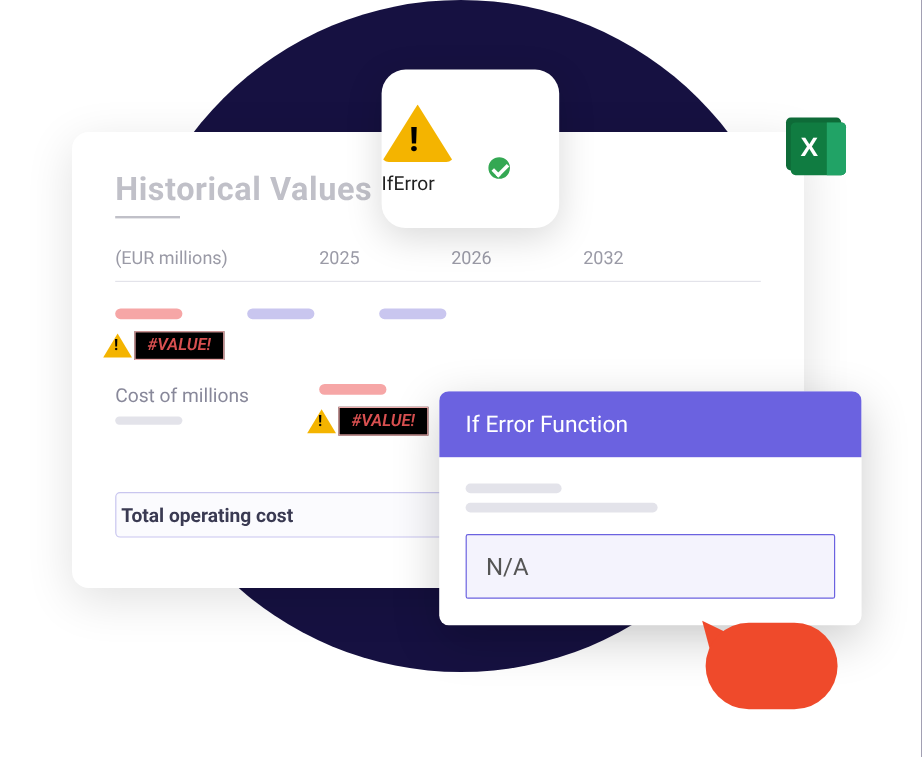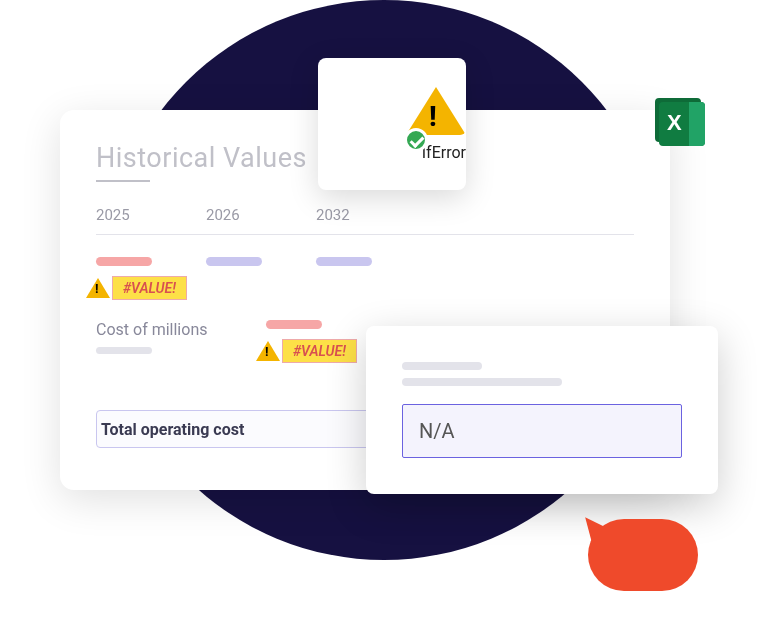"Historical Values" .hv-title { font-weight: 400 -> 700 }
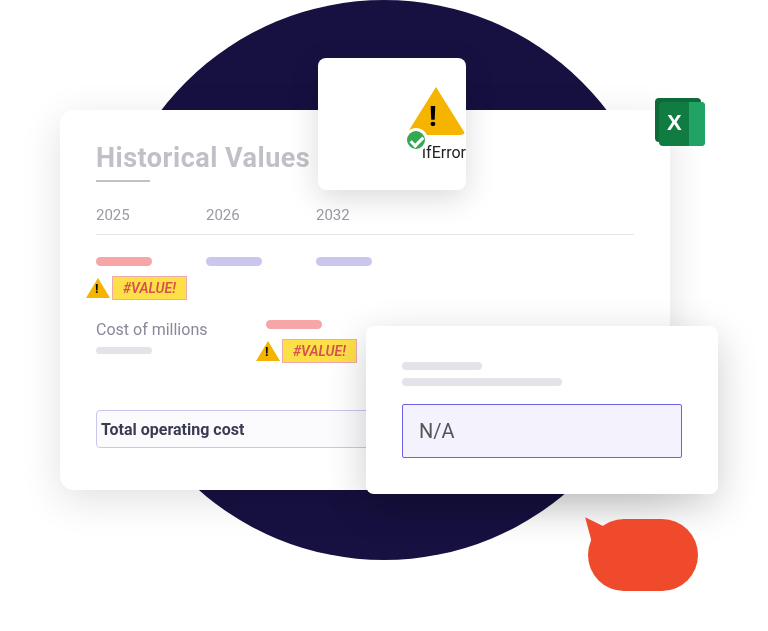"IfError" .iferror-card { align-items: flex-end -> flex-start; border-radius: 8px -> 20px }
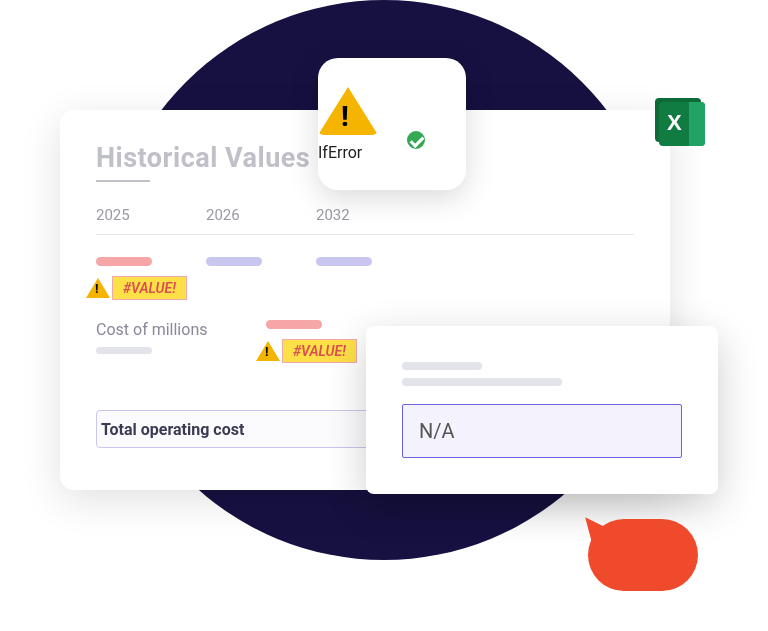"(EUR millions)" div.col-label { html: none -> <div>(EUR millions)</div> }
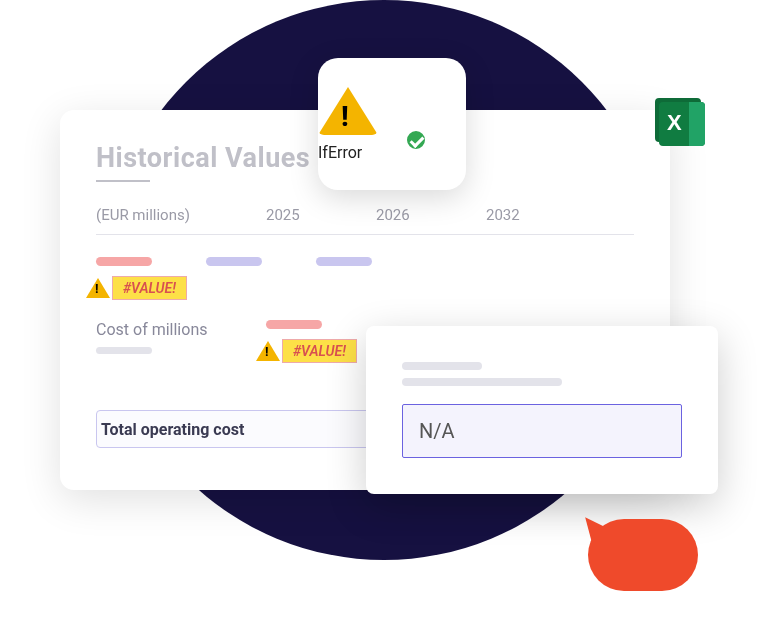"#VALUE!" .err-box { background: #fde047 -> #000000 }
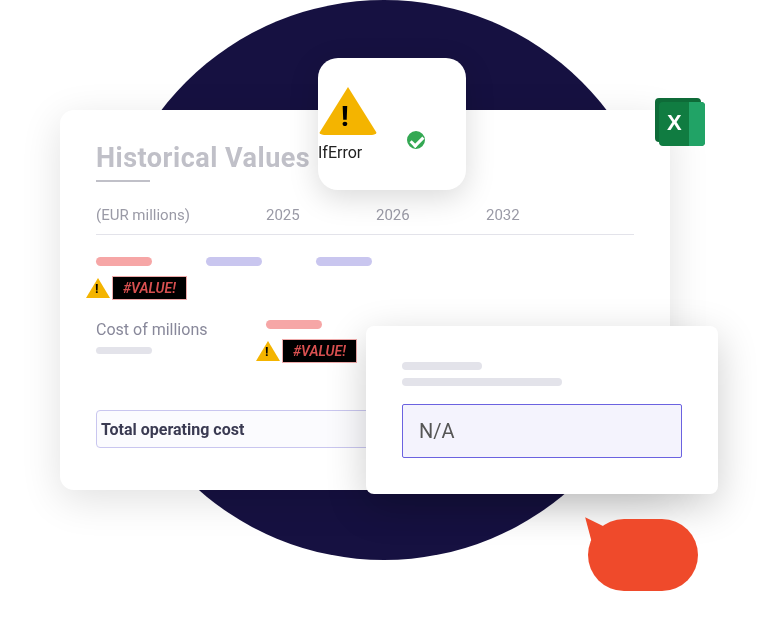"If Error Function" div.fn-header { html: none -> <div>If Error Function</div> }
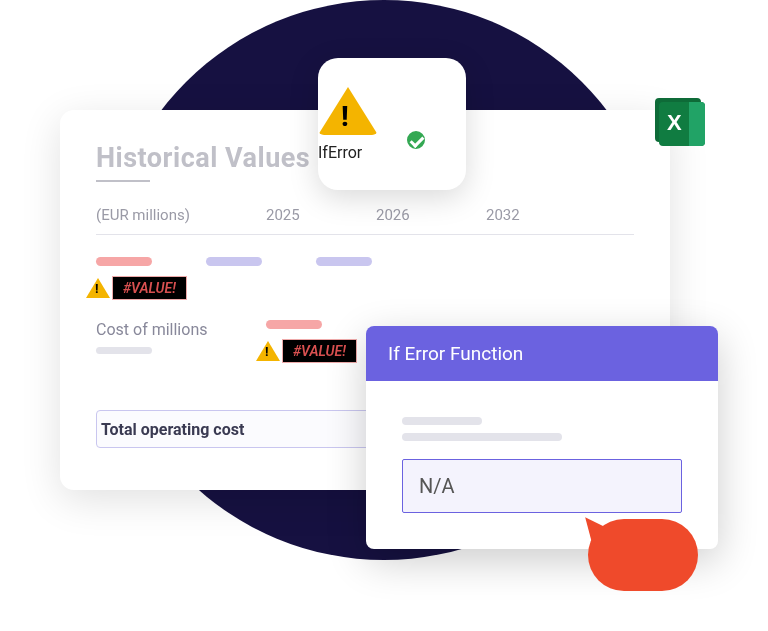"N/A" .fn-body { padding: 36px -> 22px }
